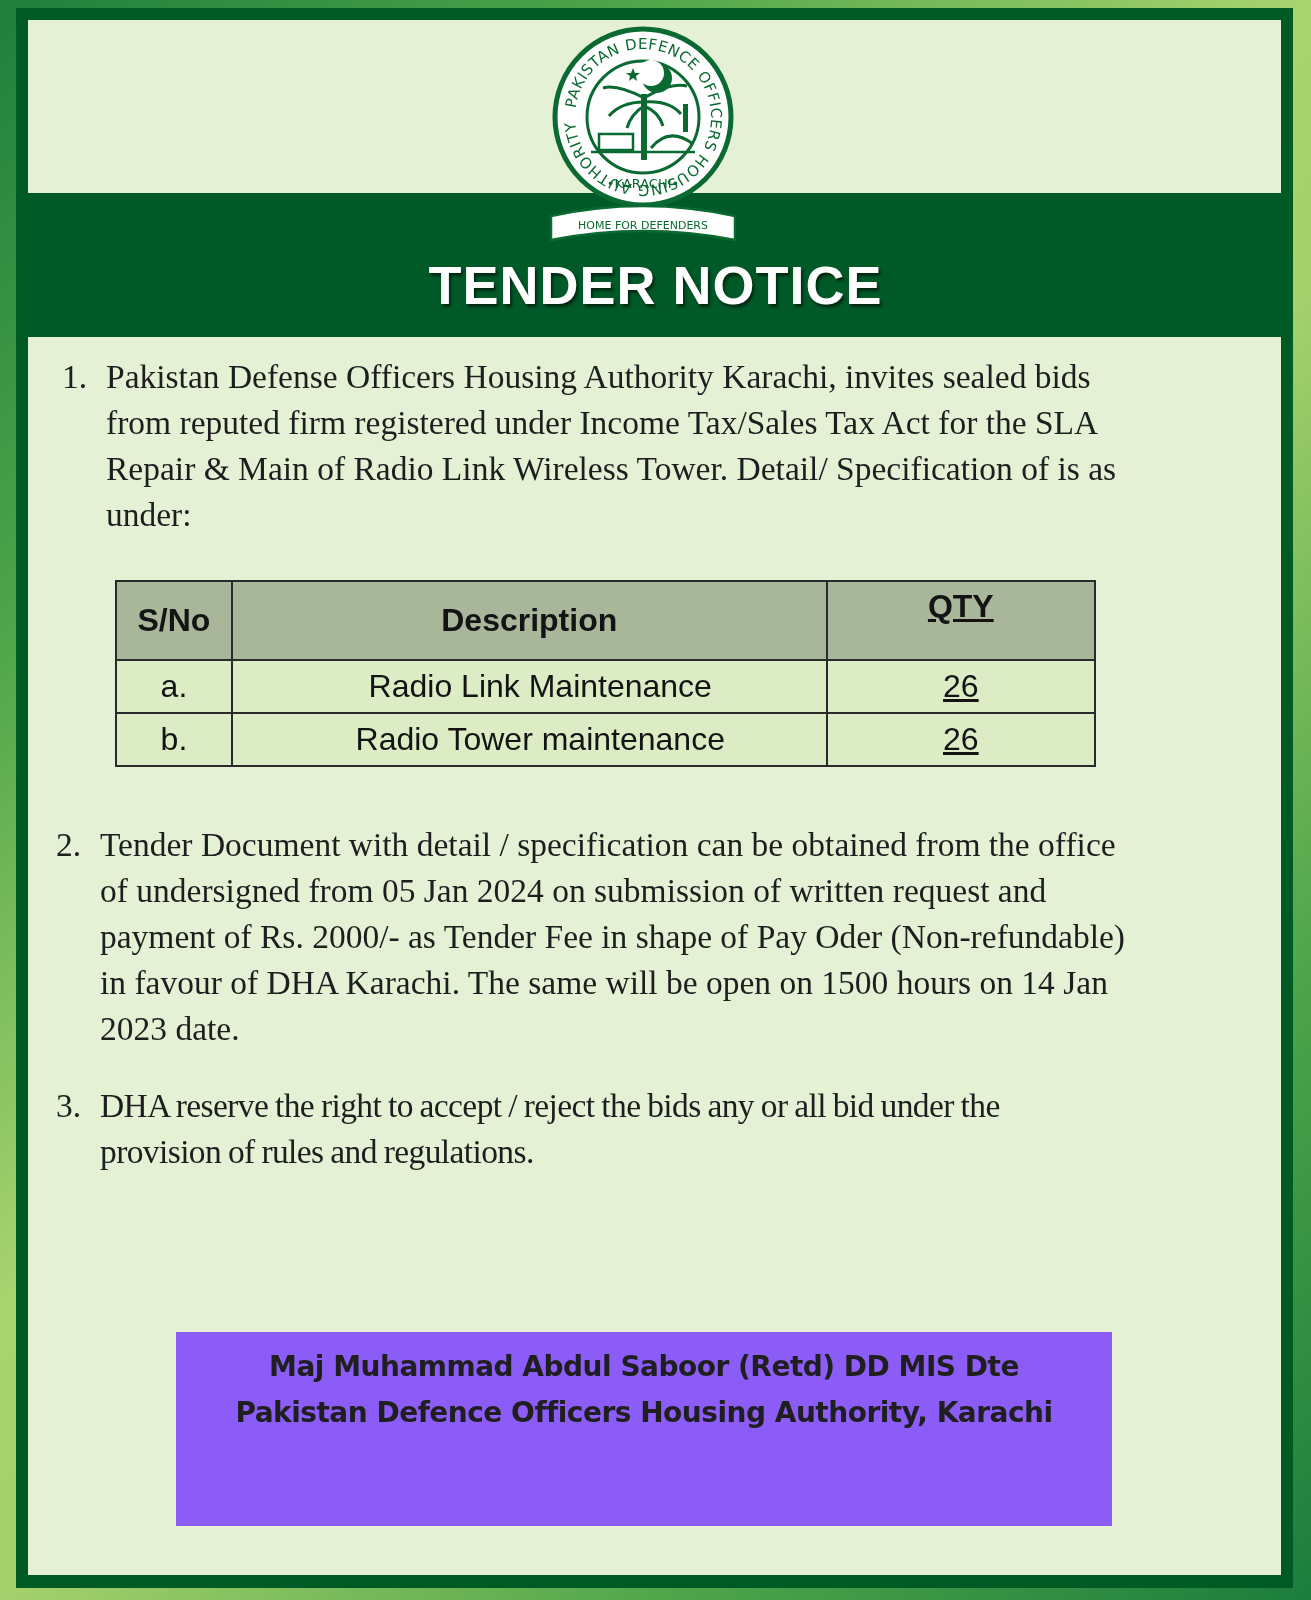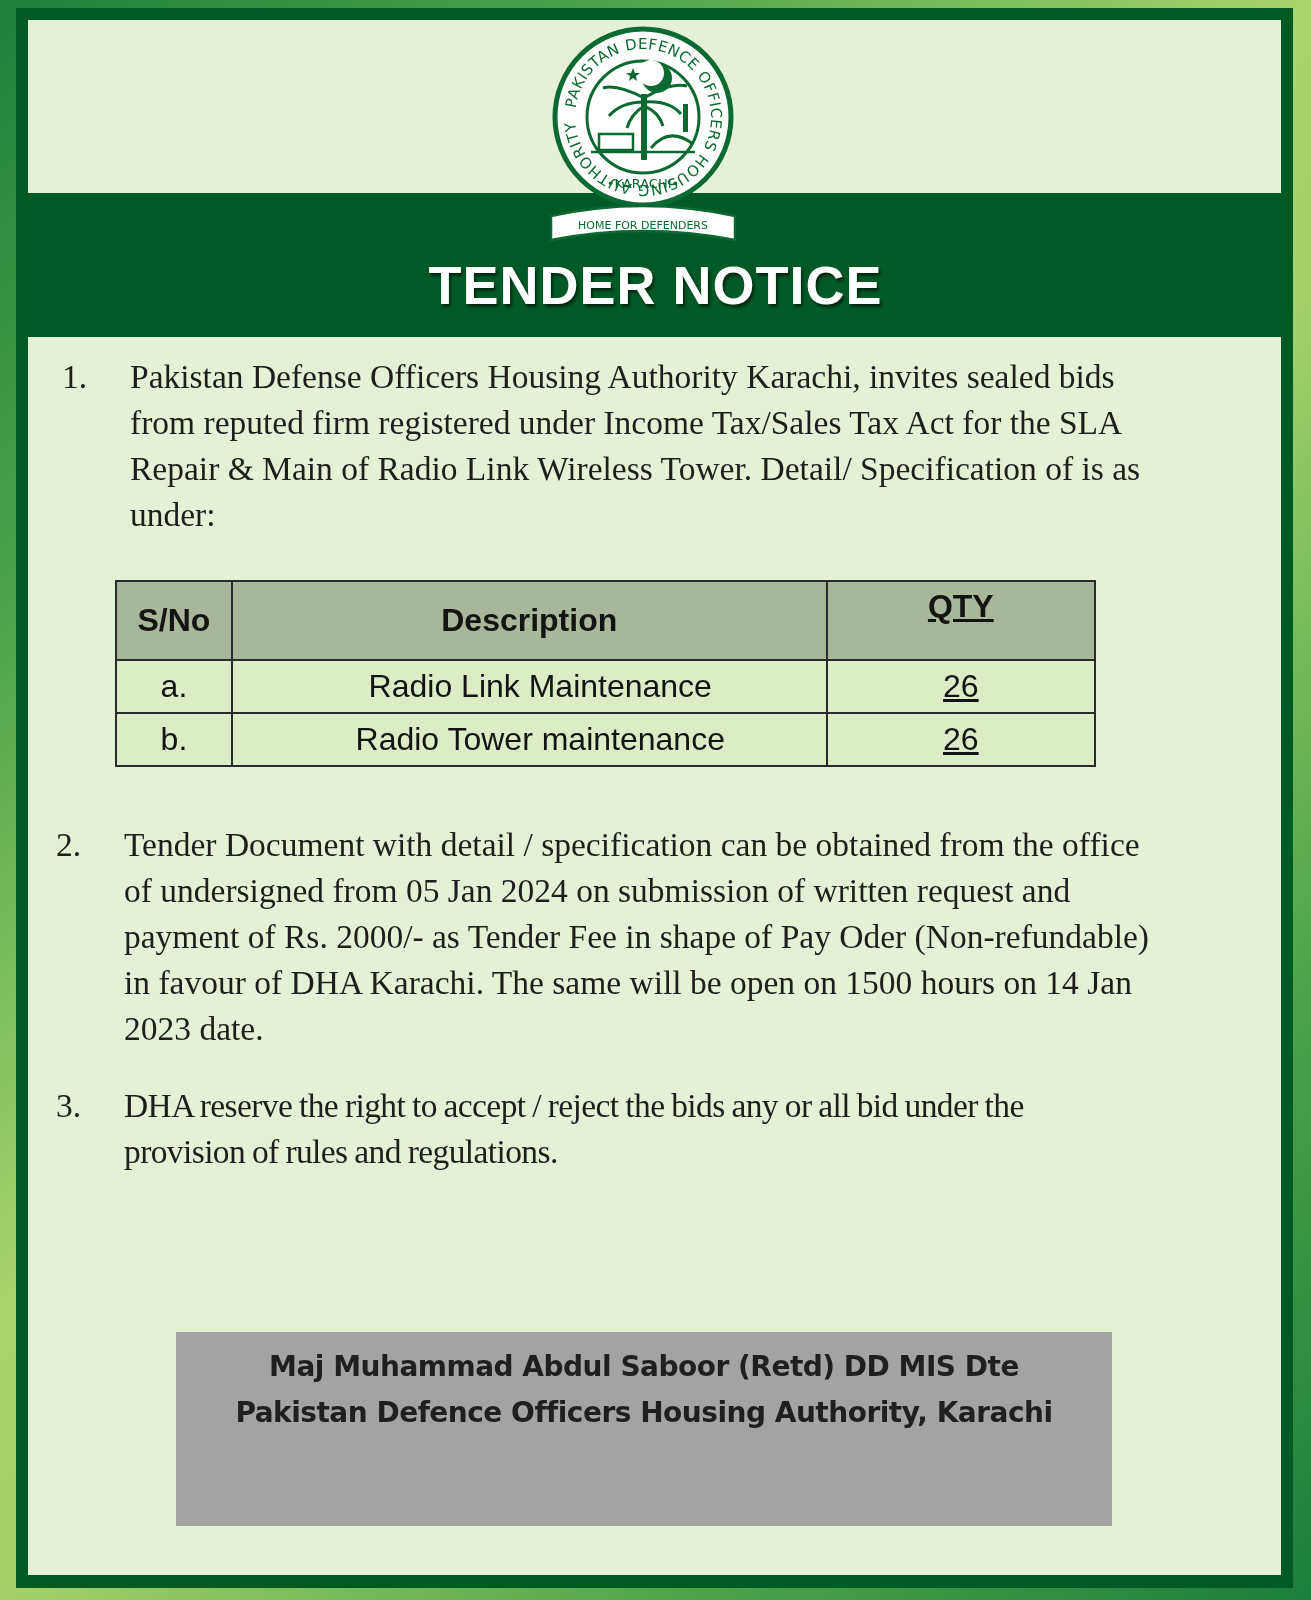"Pakistan Defense Officers Housing" .para .line { margin-left: 24px -> none }
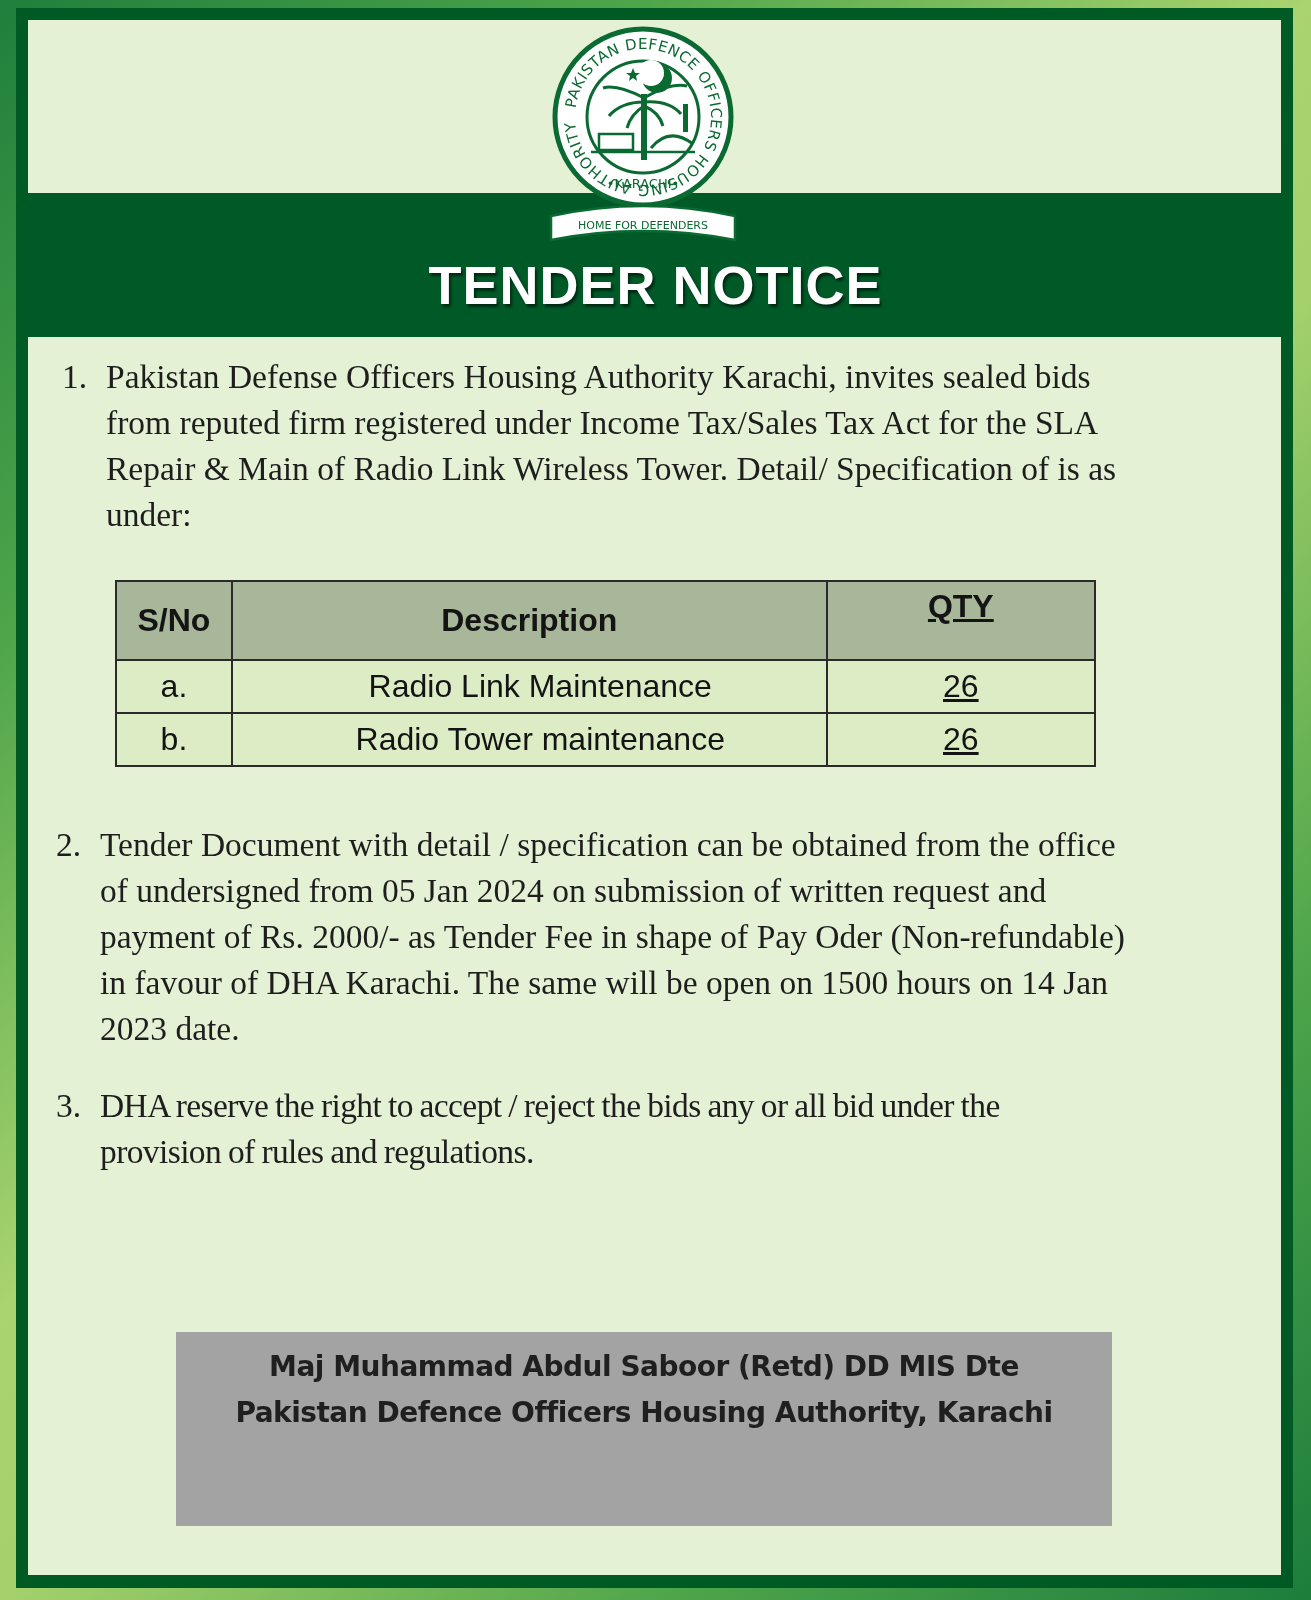"Maj Muhammad Abdul Saboor (Retd)" .sig-box { background: #a3a3a3 -> #8b5cf6 }
